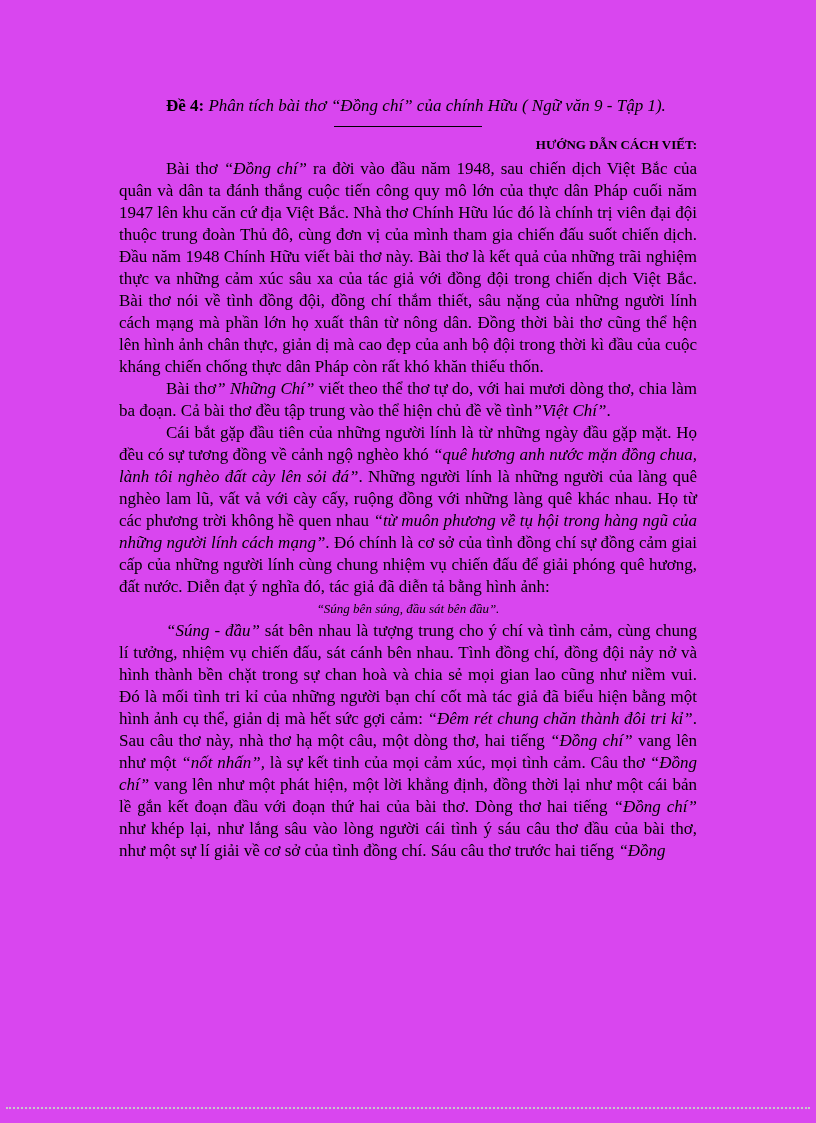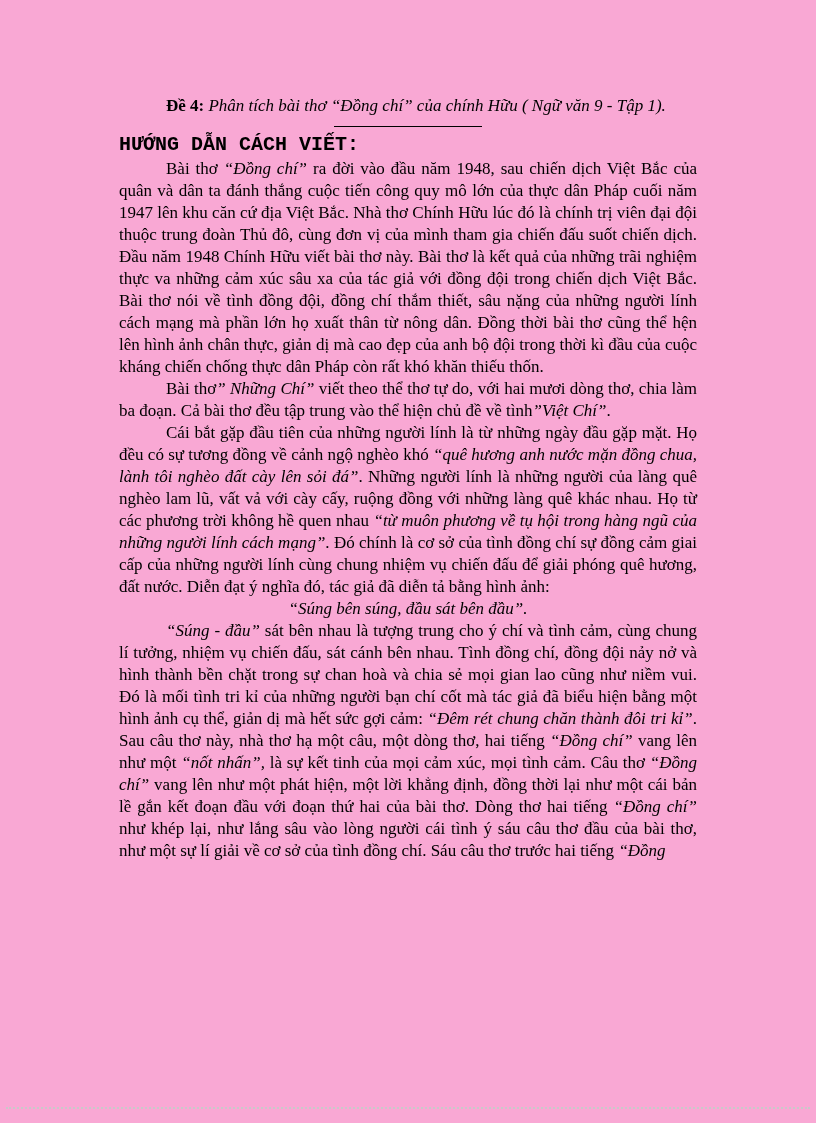"Đề 4: Phân tích bài" .page { background: #f9a8d4 -> #d946ef }
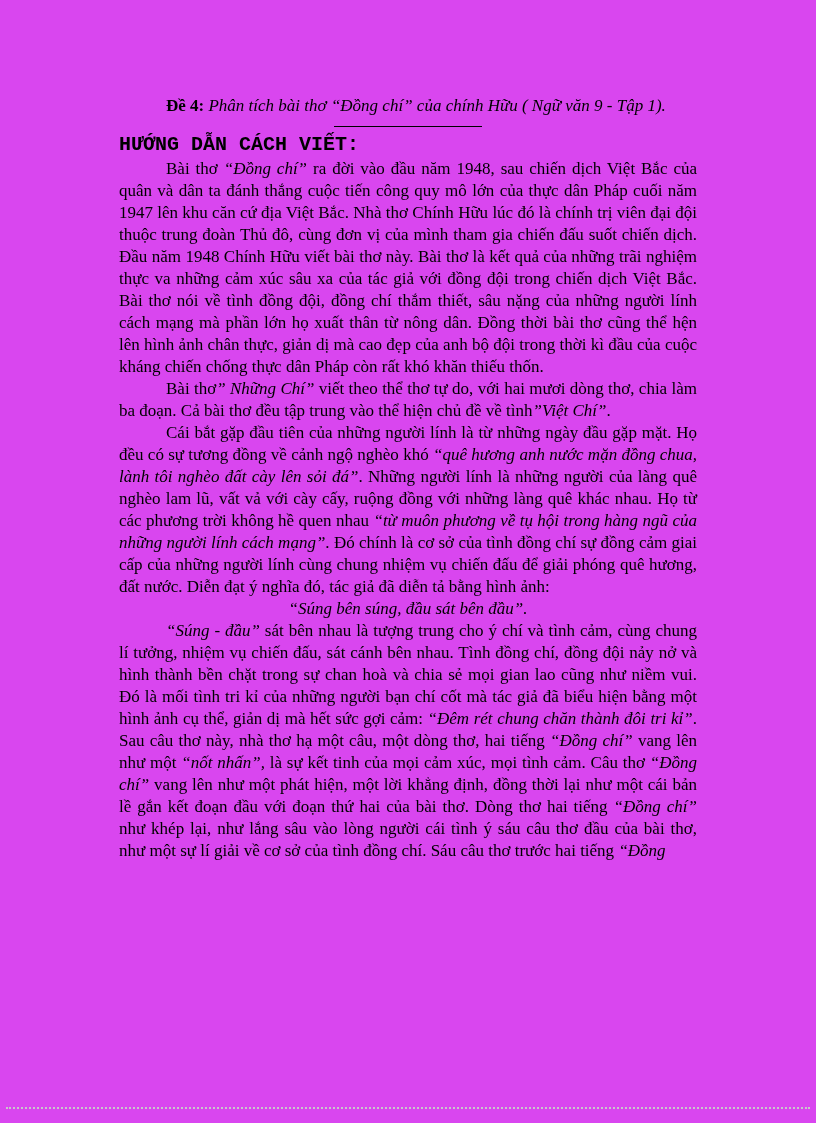"HƯỚNG DẪN CÁCH VIẾT:" .heading { font-family: Liberation Mono, monospace -> none; font-size: 20px -> 13px; text-align: left -> right }
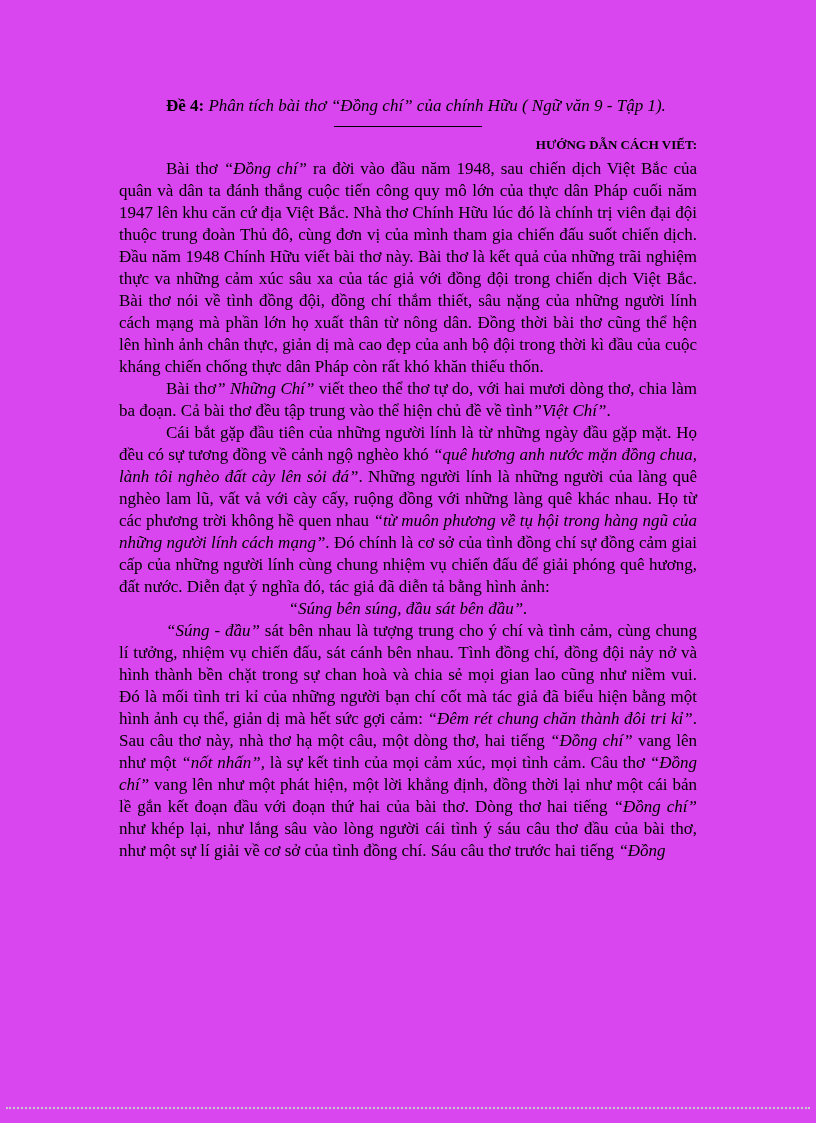"“Súng bên súng, đầu sát" .verse { font-size: 17px -> 13px }
